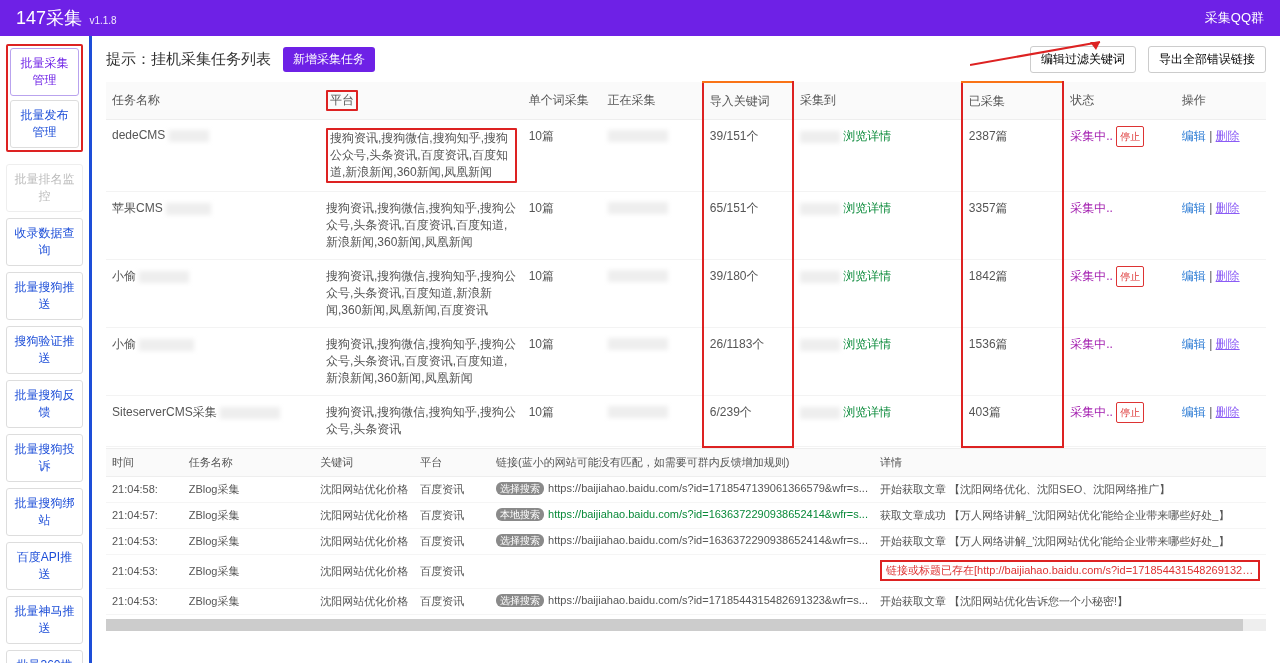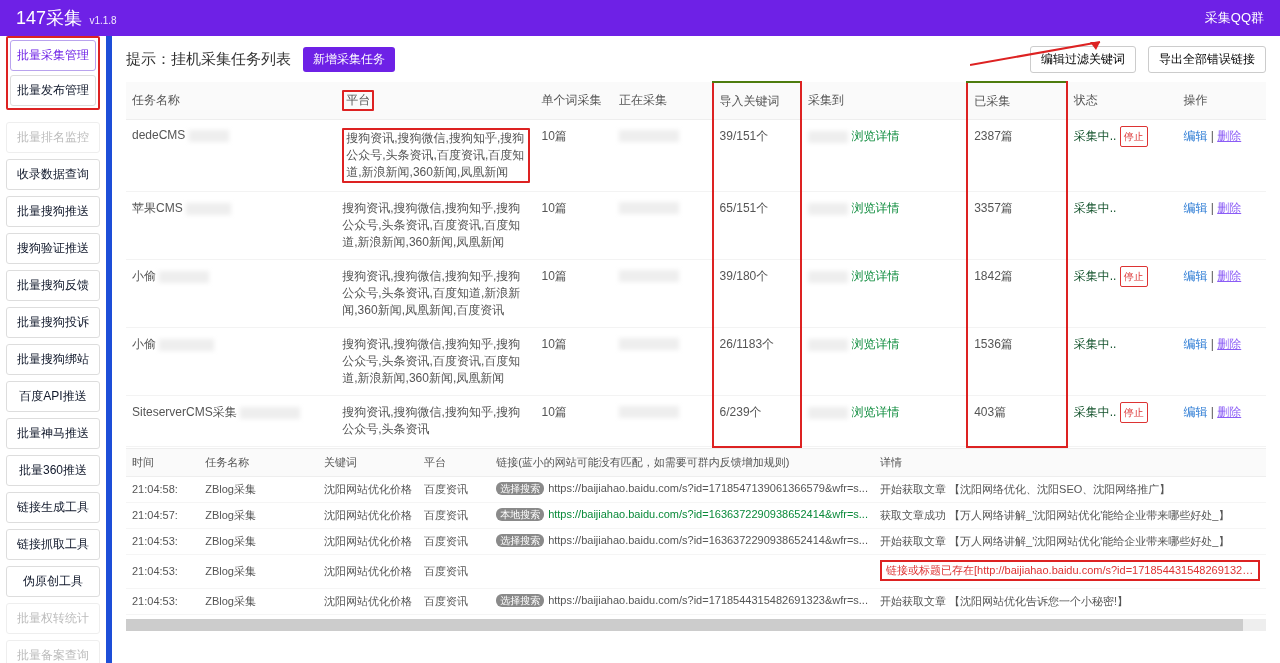"批量采集管理" .sidebar { border-right: 6px solid #1d4ed8 -> 3px solid #1d4ed8; padding: 0 6px -> 8px 6px; width: 112px -> 92px }
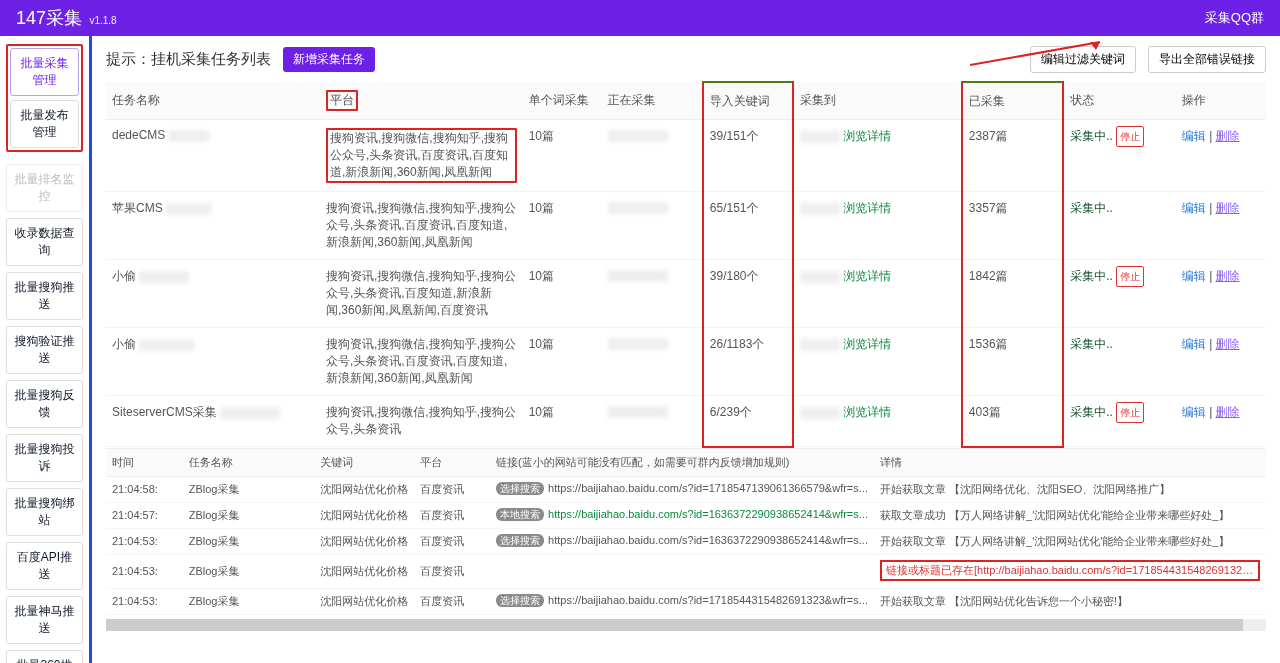"导入关键词" th.box-red-top { border-top: 2px solid #4d7c0f -> 2px solid #f97316 }
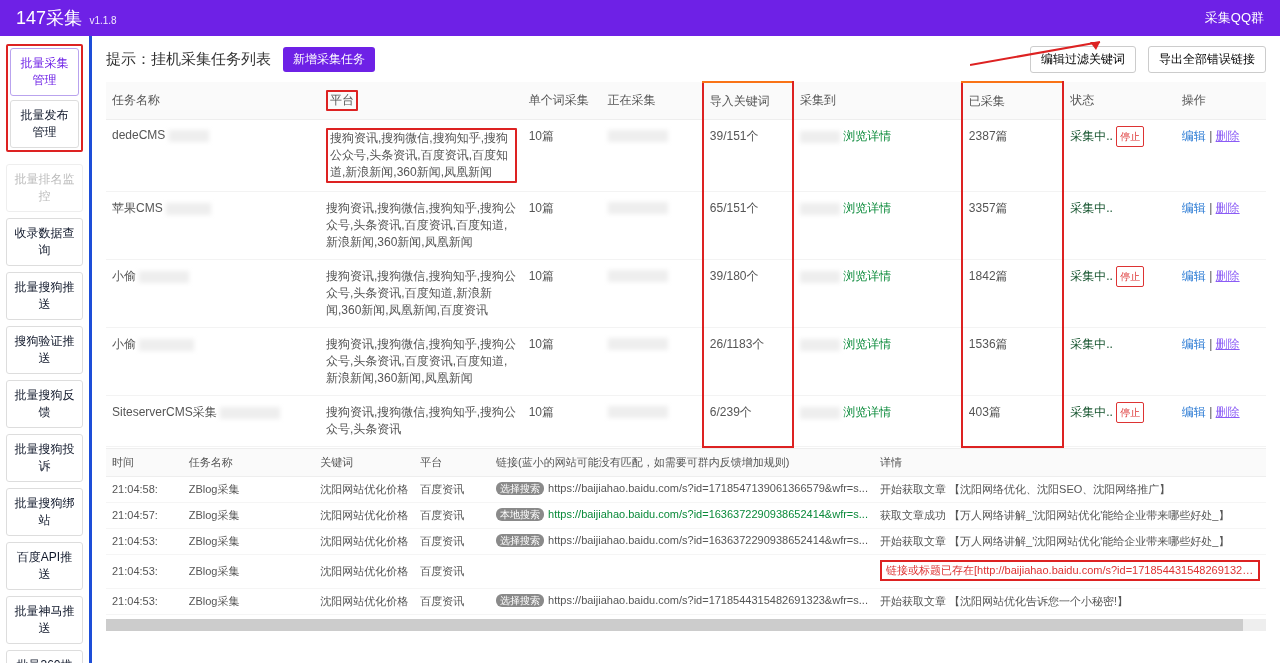"批量发布管理" .sidebar button.nav { color: #0f172a -> #1d4ed8 }
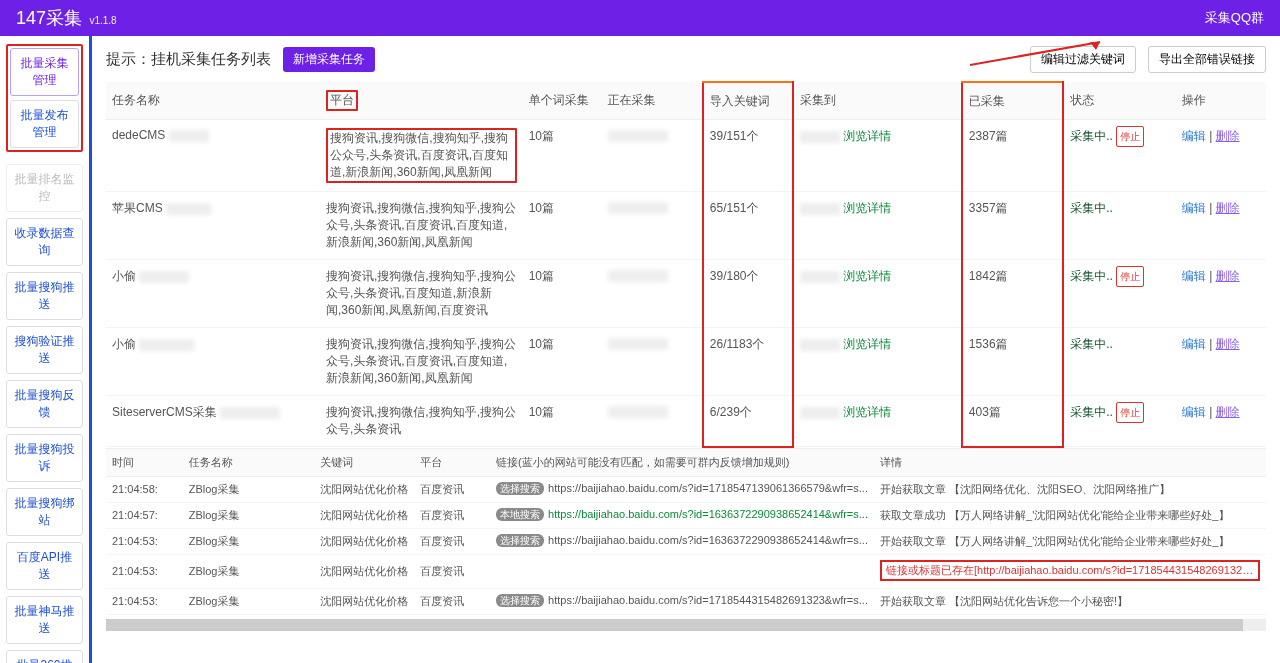"采集中.." .status-txt { color: #14532d -> #a21caf }
